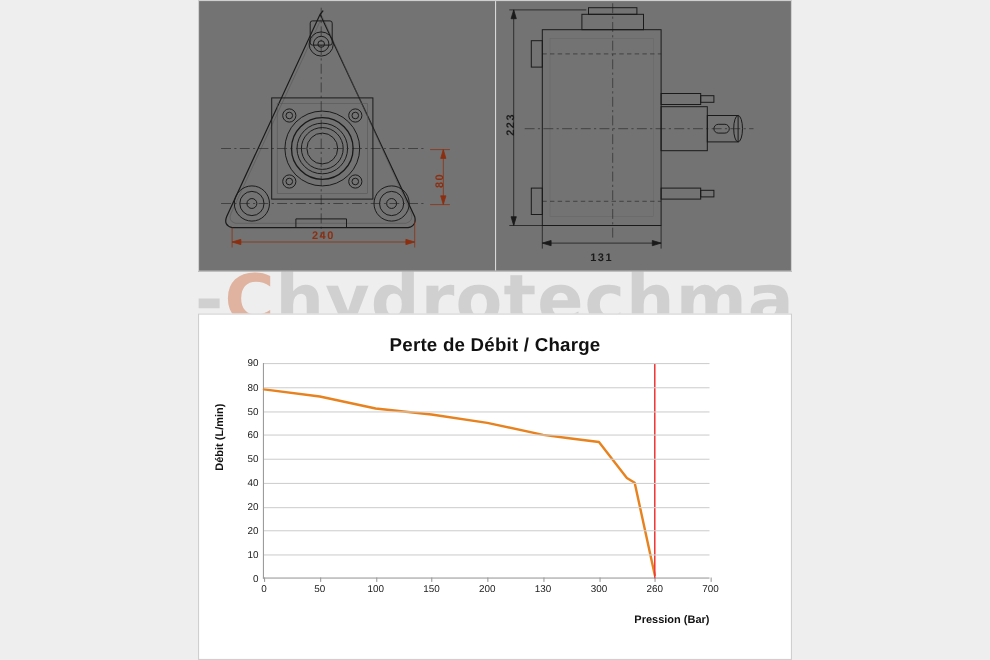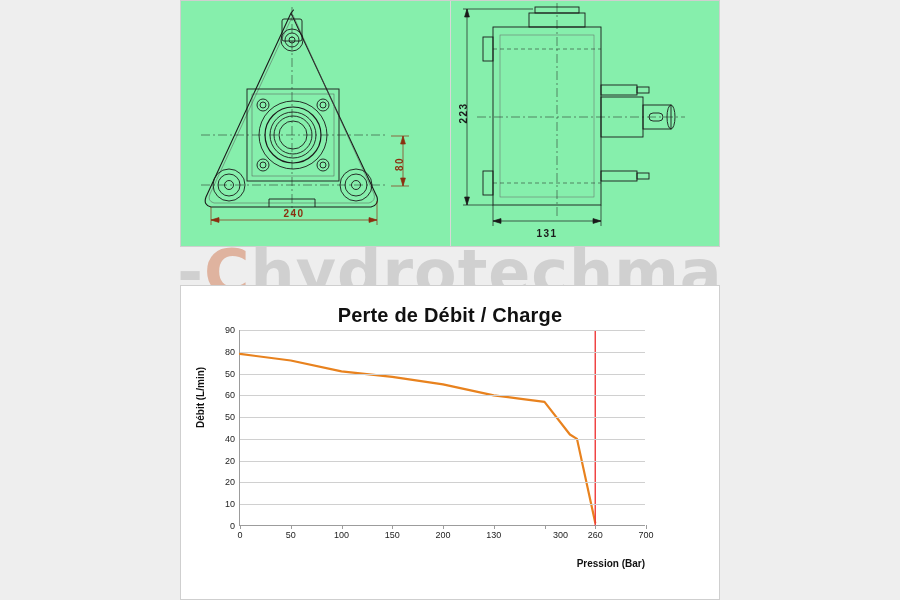"240" .drawing-panel { background: #86efac -> #737373 }
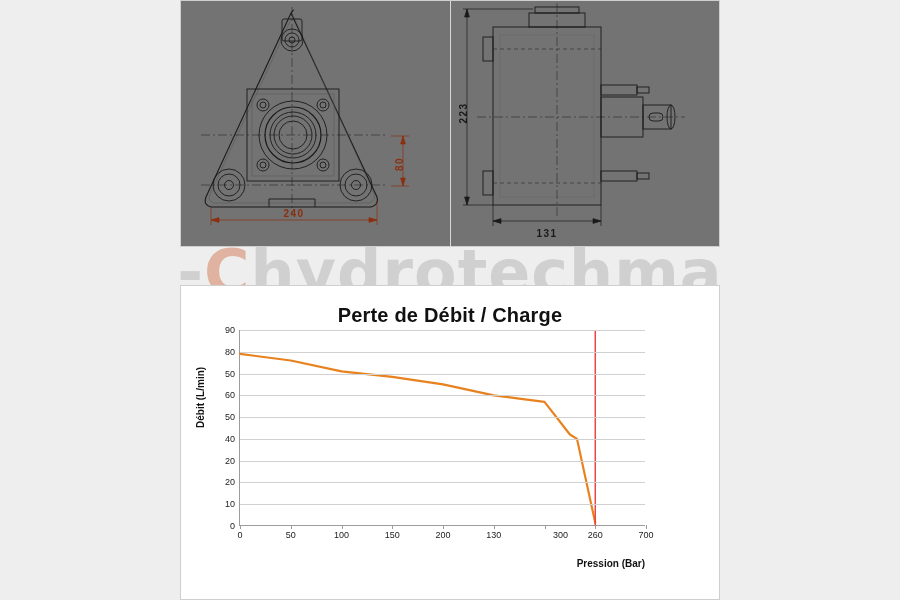"Perte de Débit / Charge" .chart-title { font-size: 20px -> 17px }
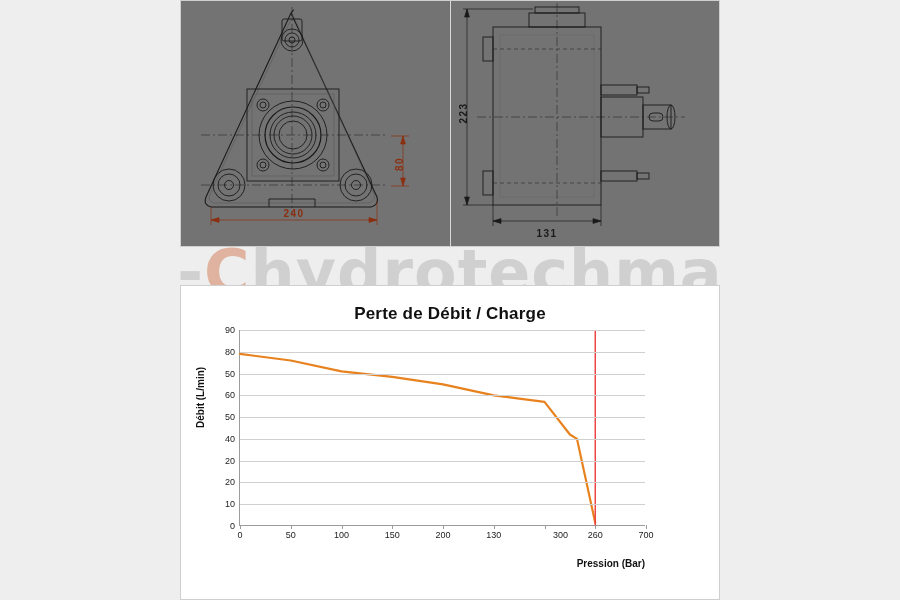"300" div.xtick { margin-left: 16px -> none }
